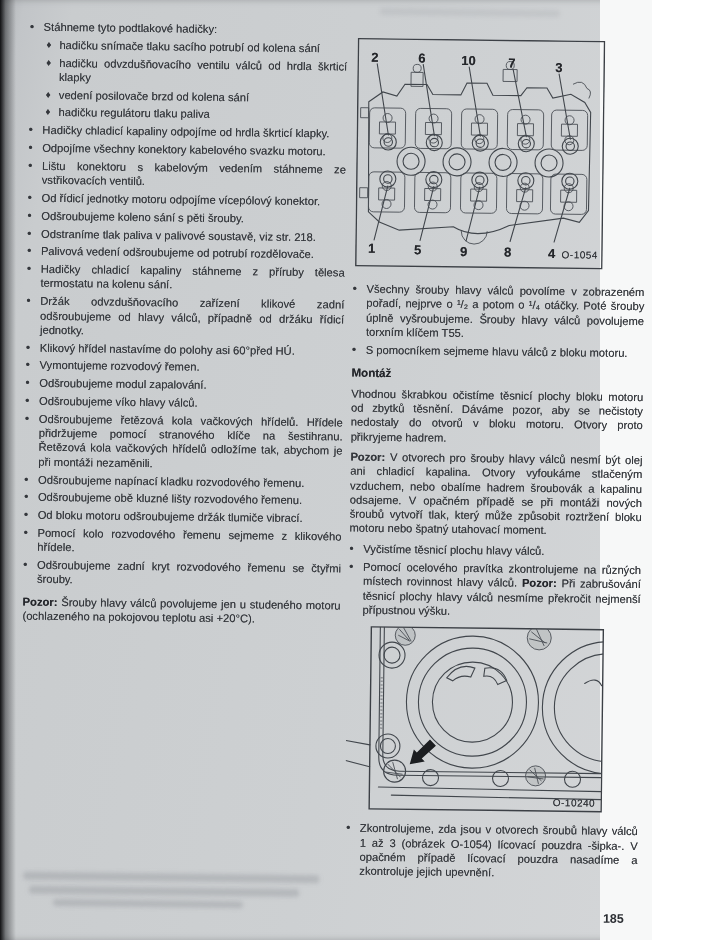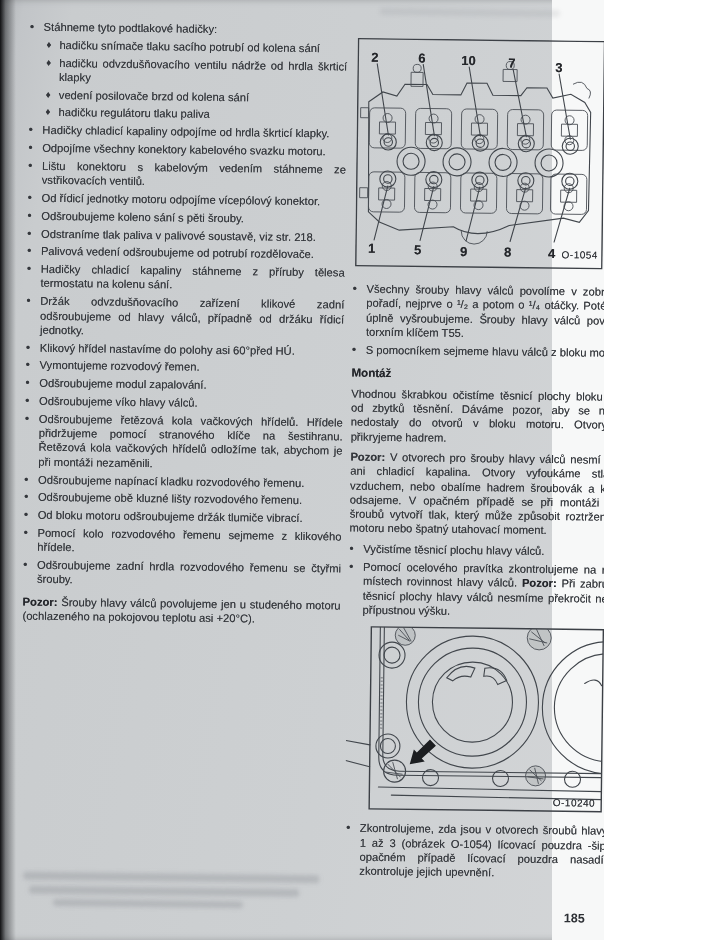"Stáhneme tyto podtlakové hadičky:" .stage { padding-left: none -> 48px }
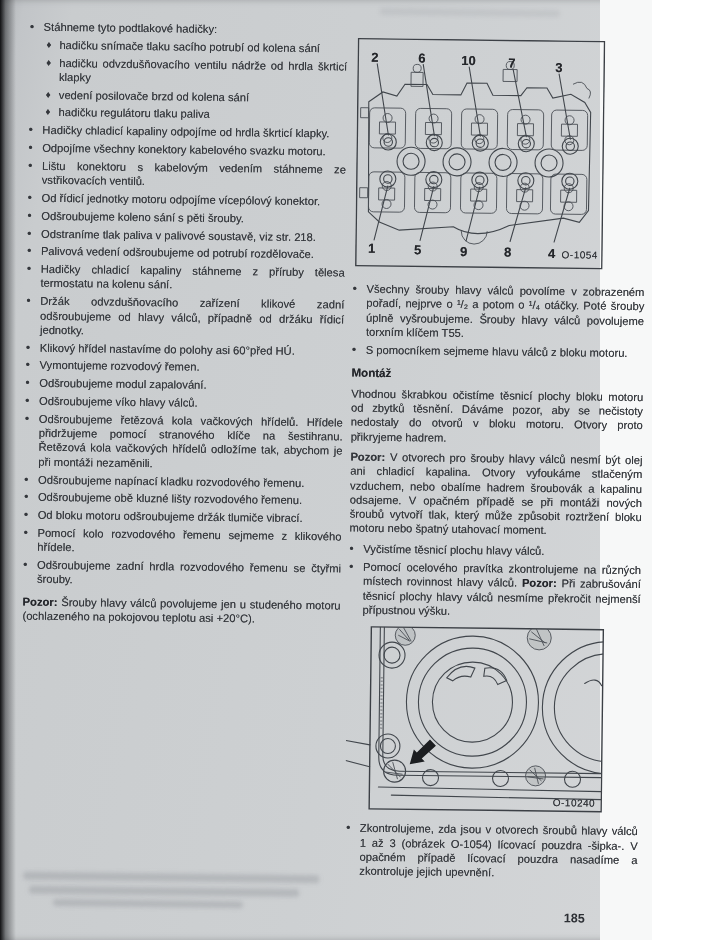"hadičku odvzdušňovacího ventilu nádrže" span { text: nádrže -> válců }
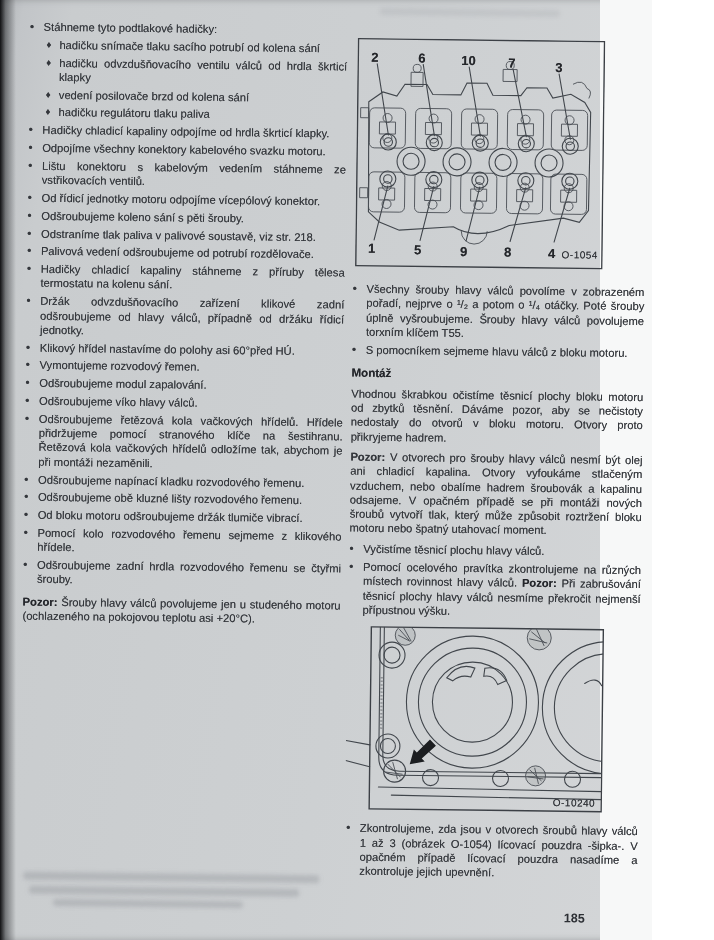"Odšroubujeme zadní hrdla rozvodového" span { text: hrdla -> kryt }
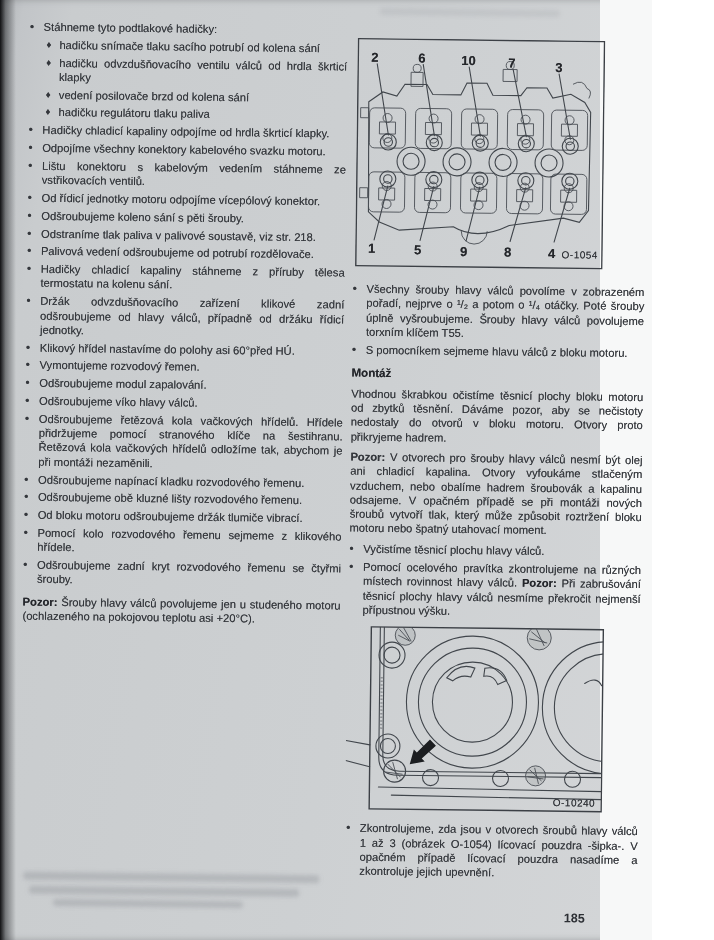"185" .pagenum { text-align: left -> right }
